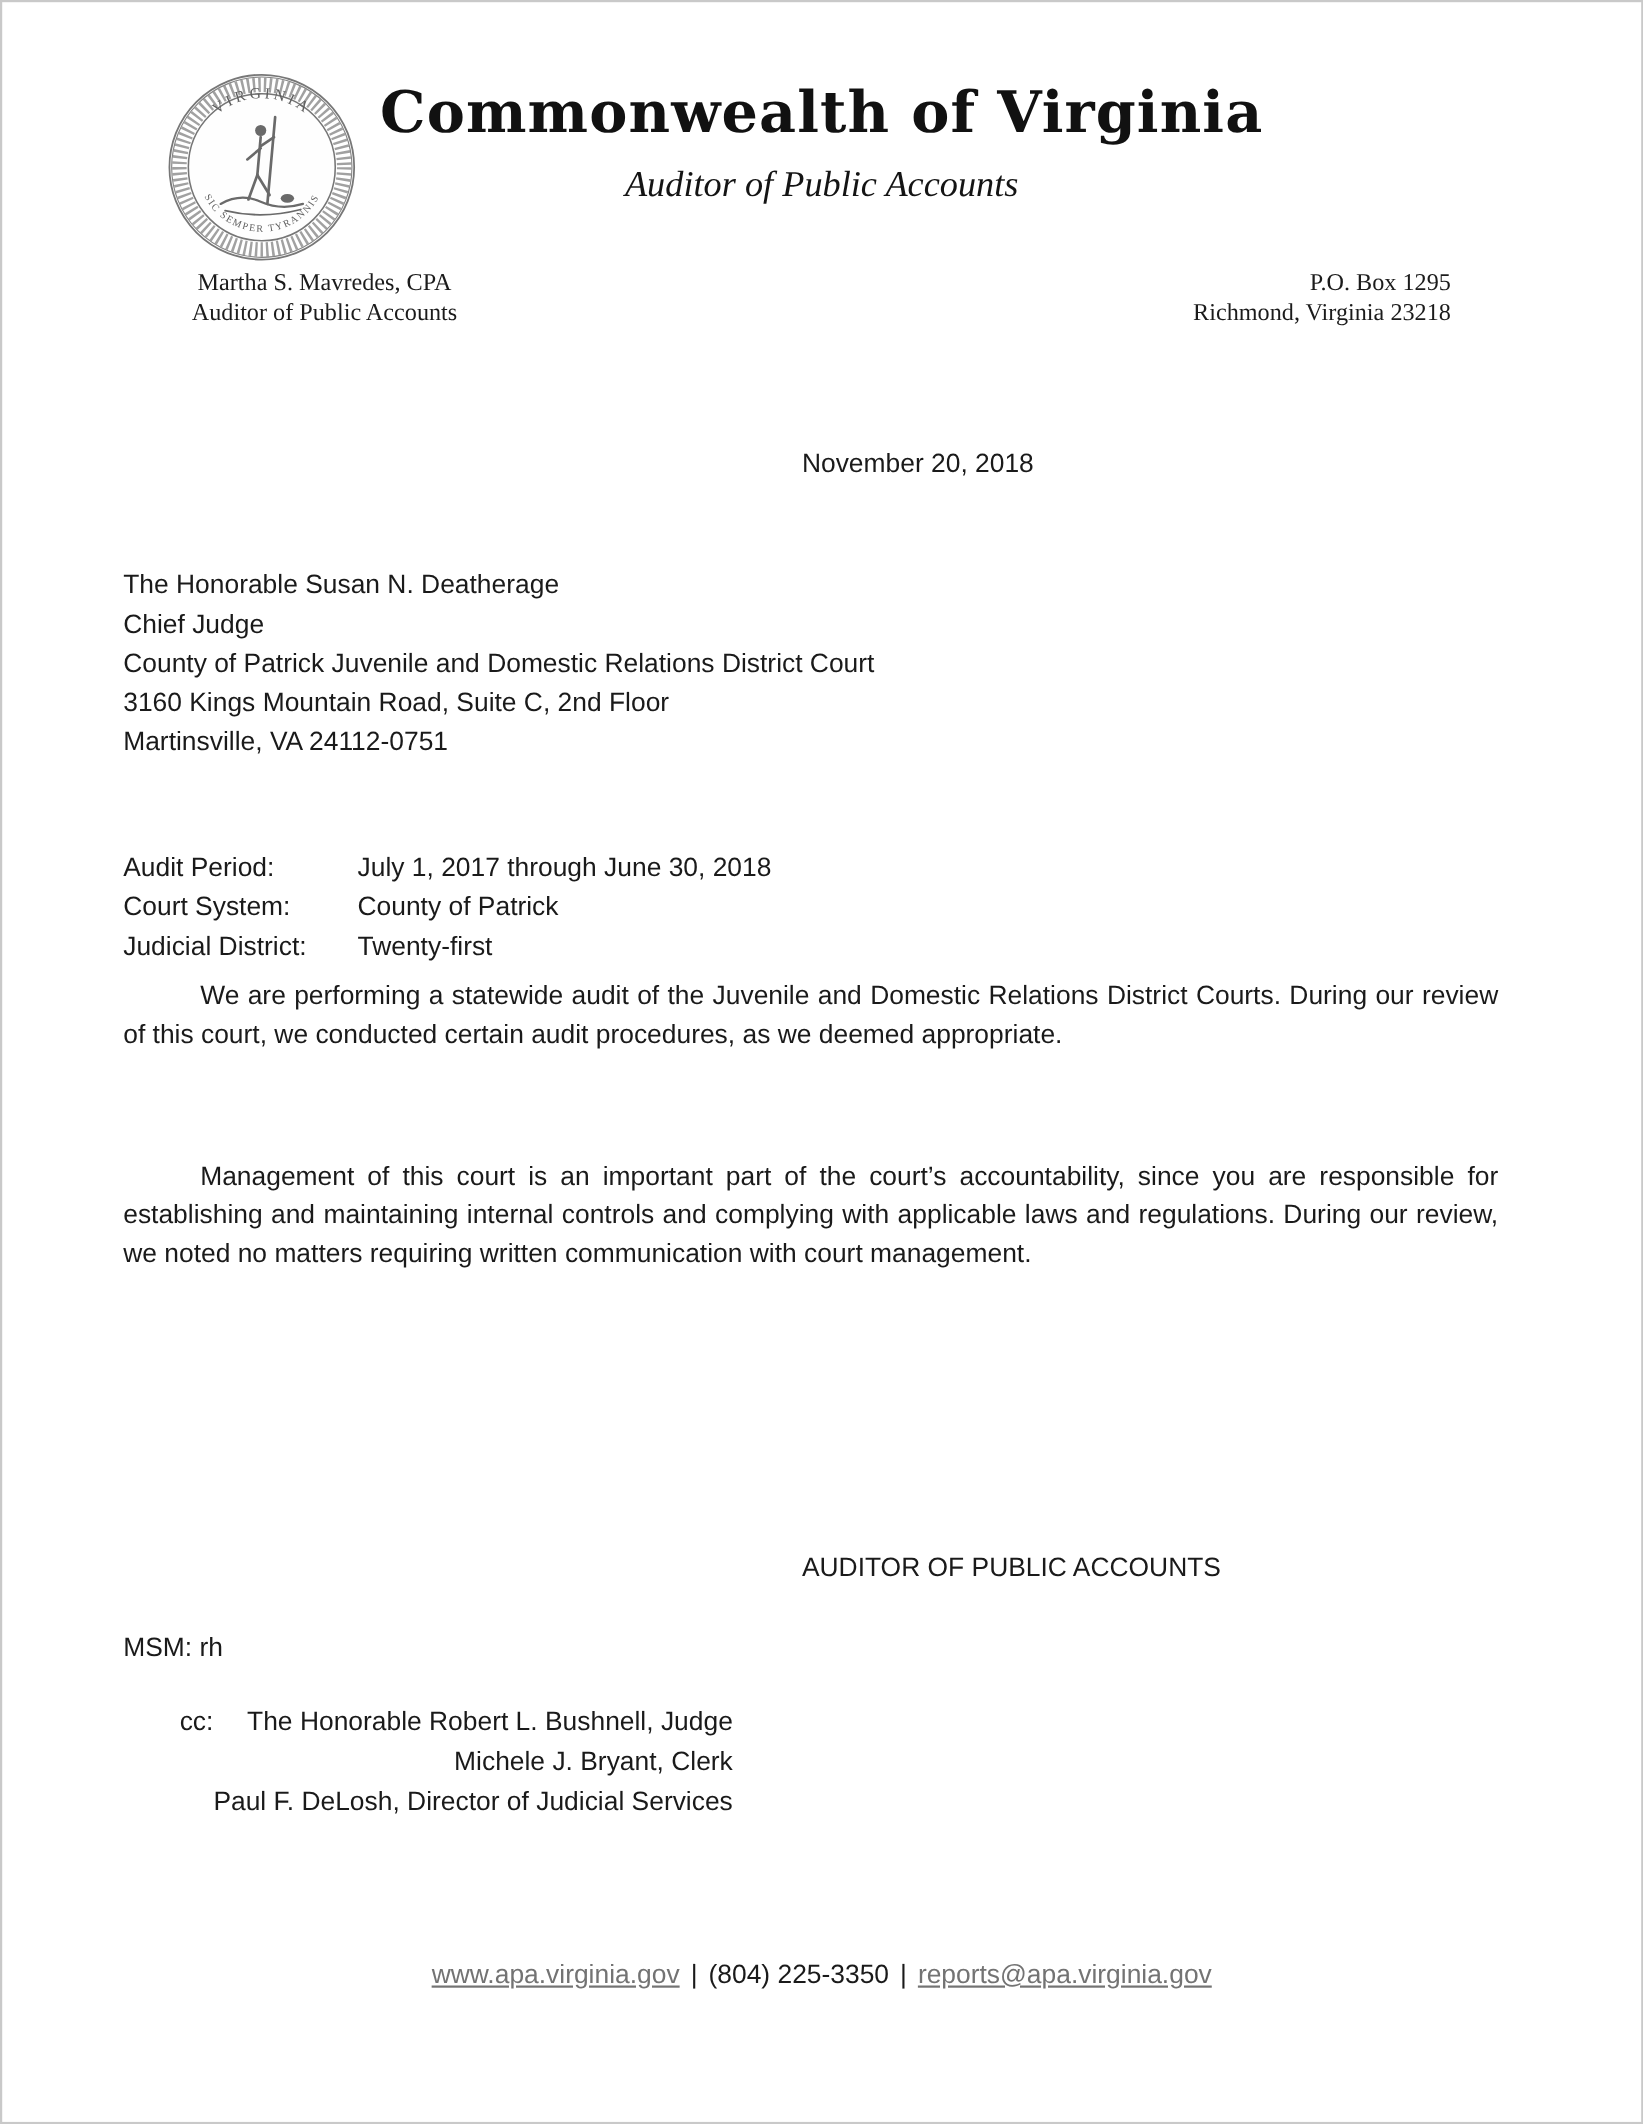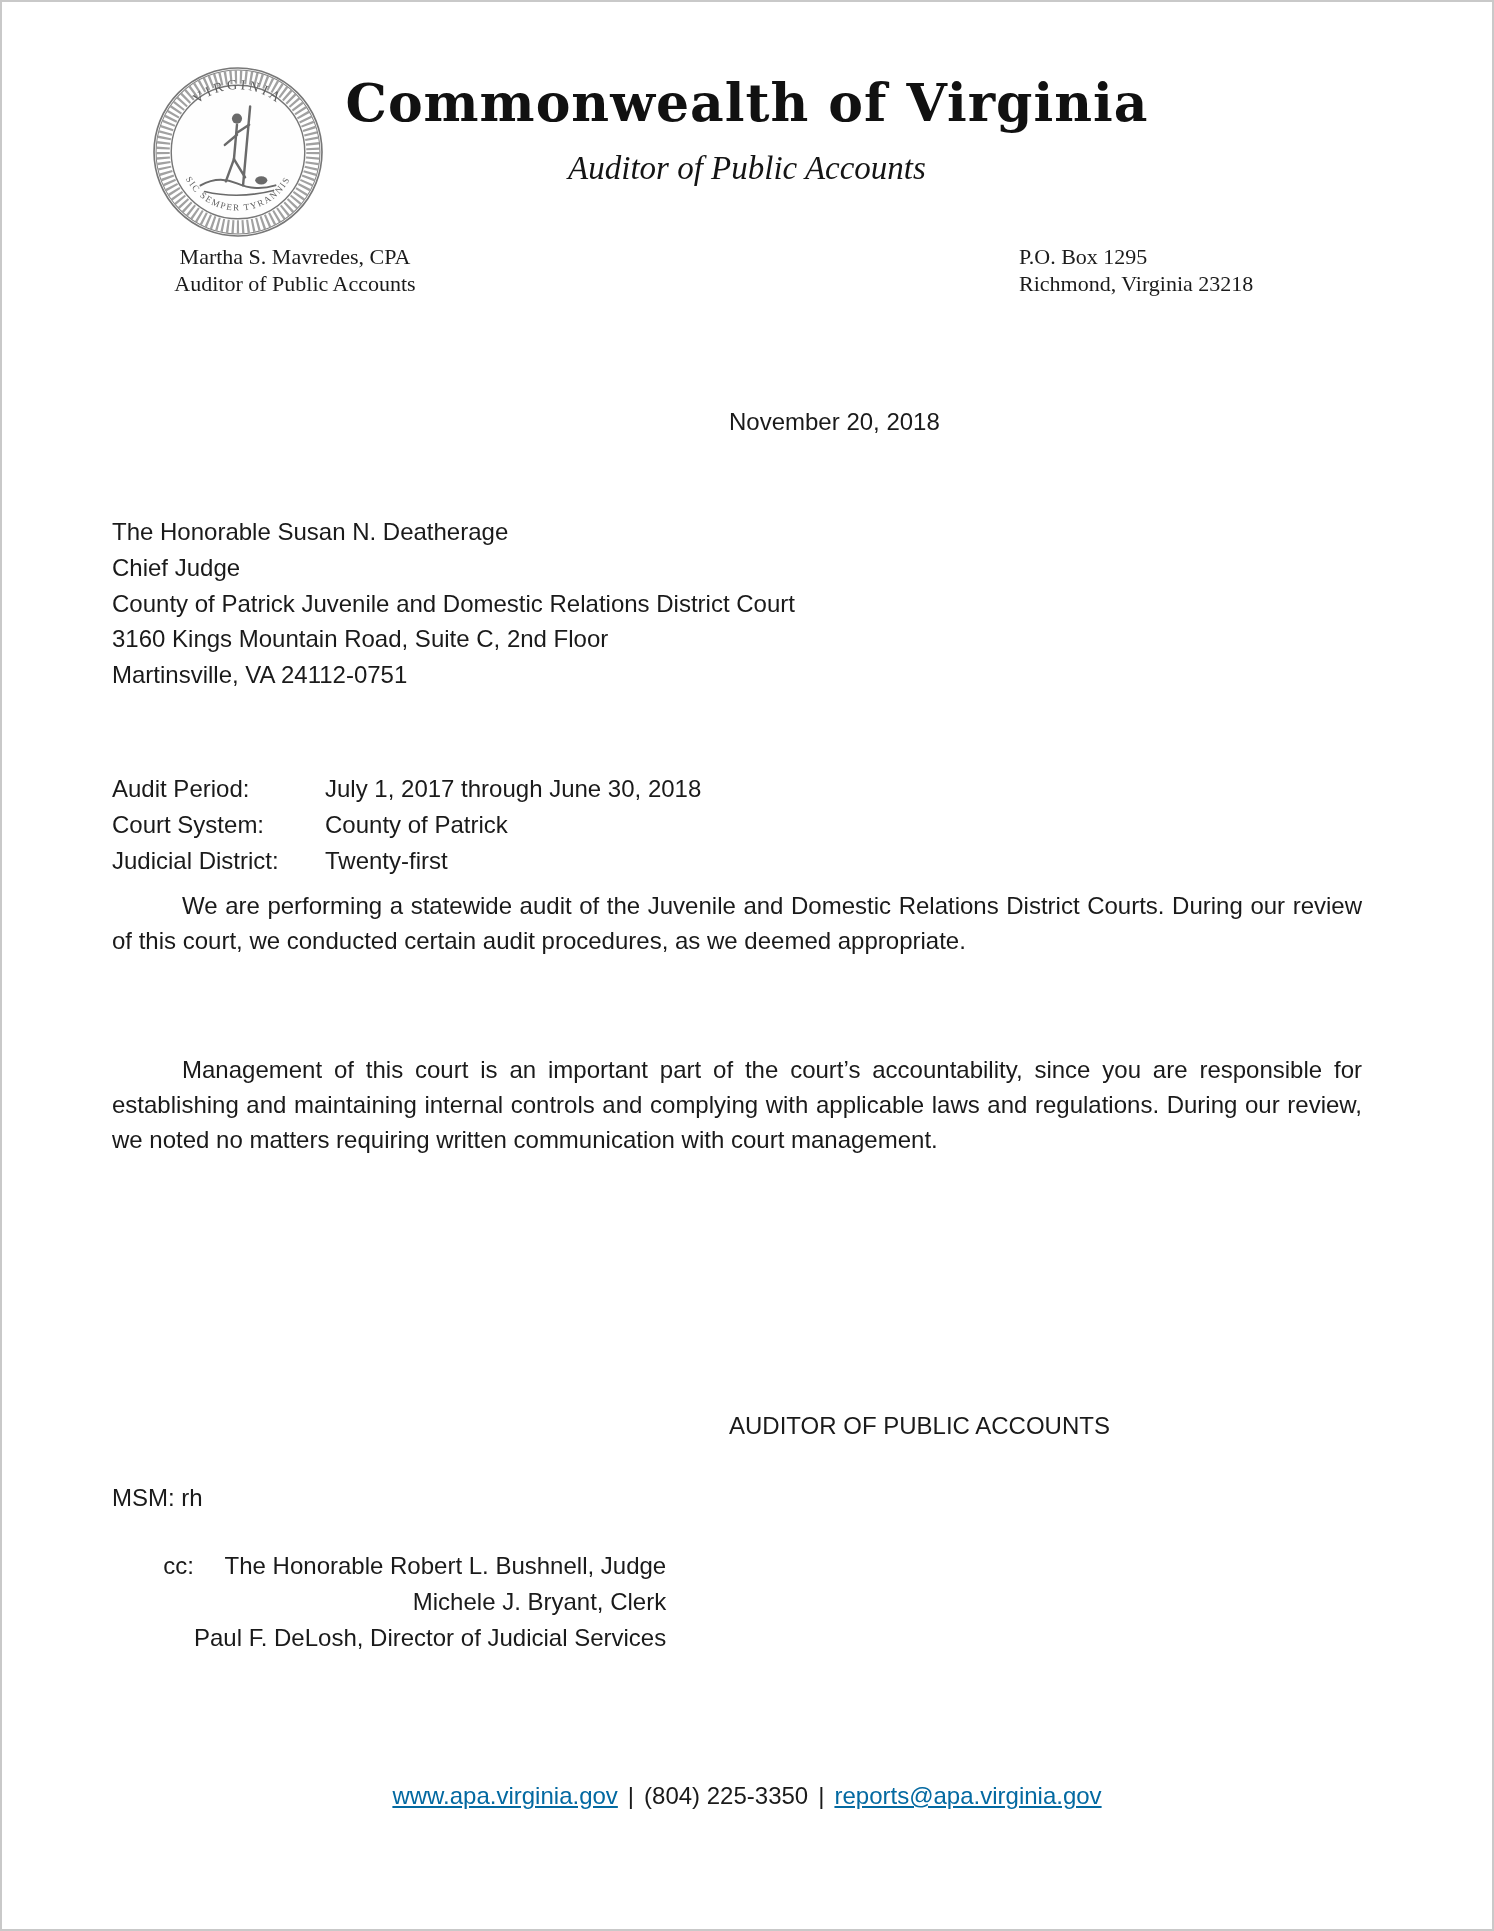"P.O. Box 1295" .po-block { text-align: none -> right }
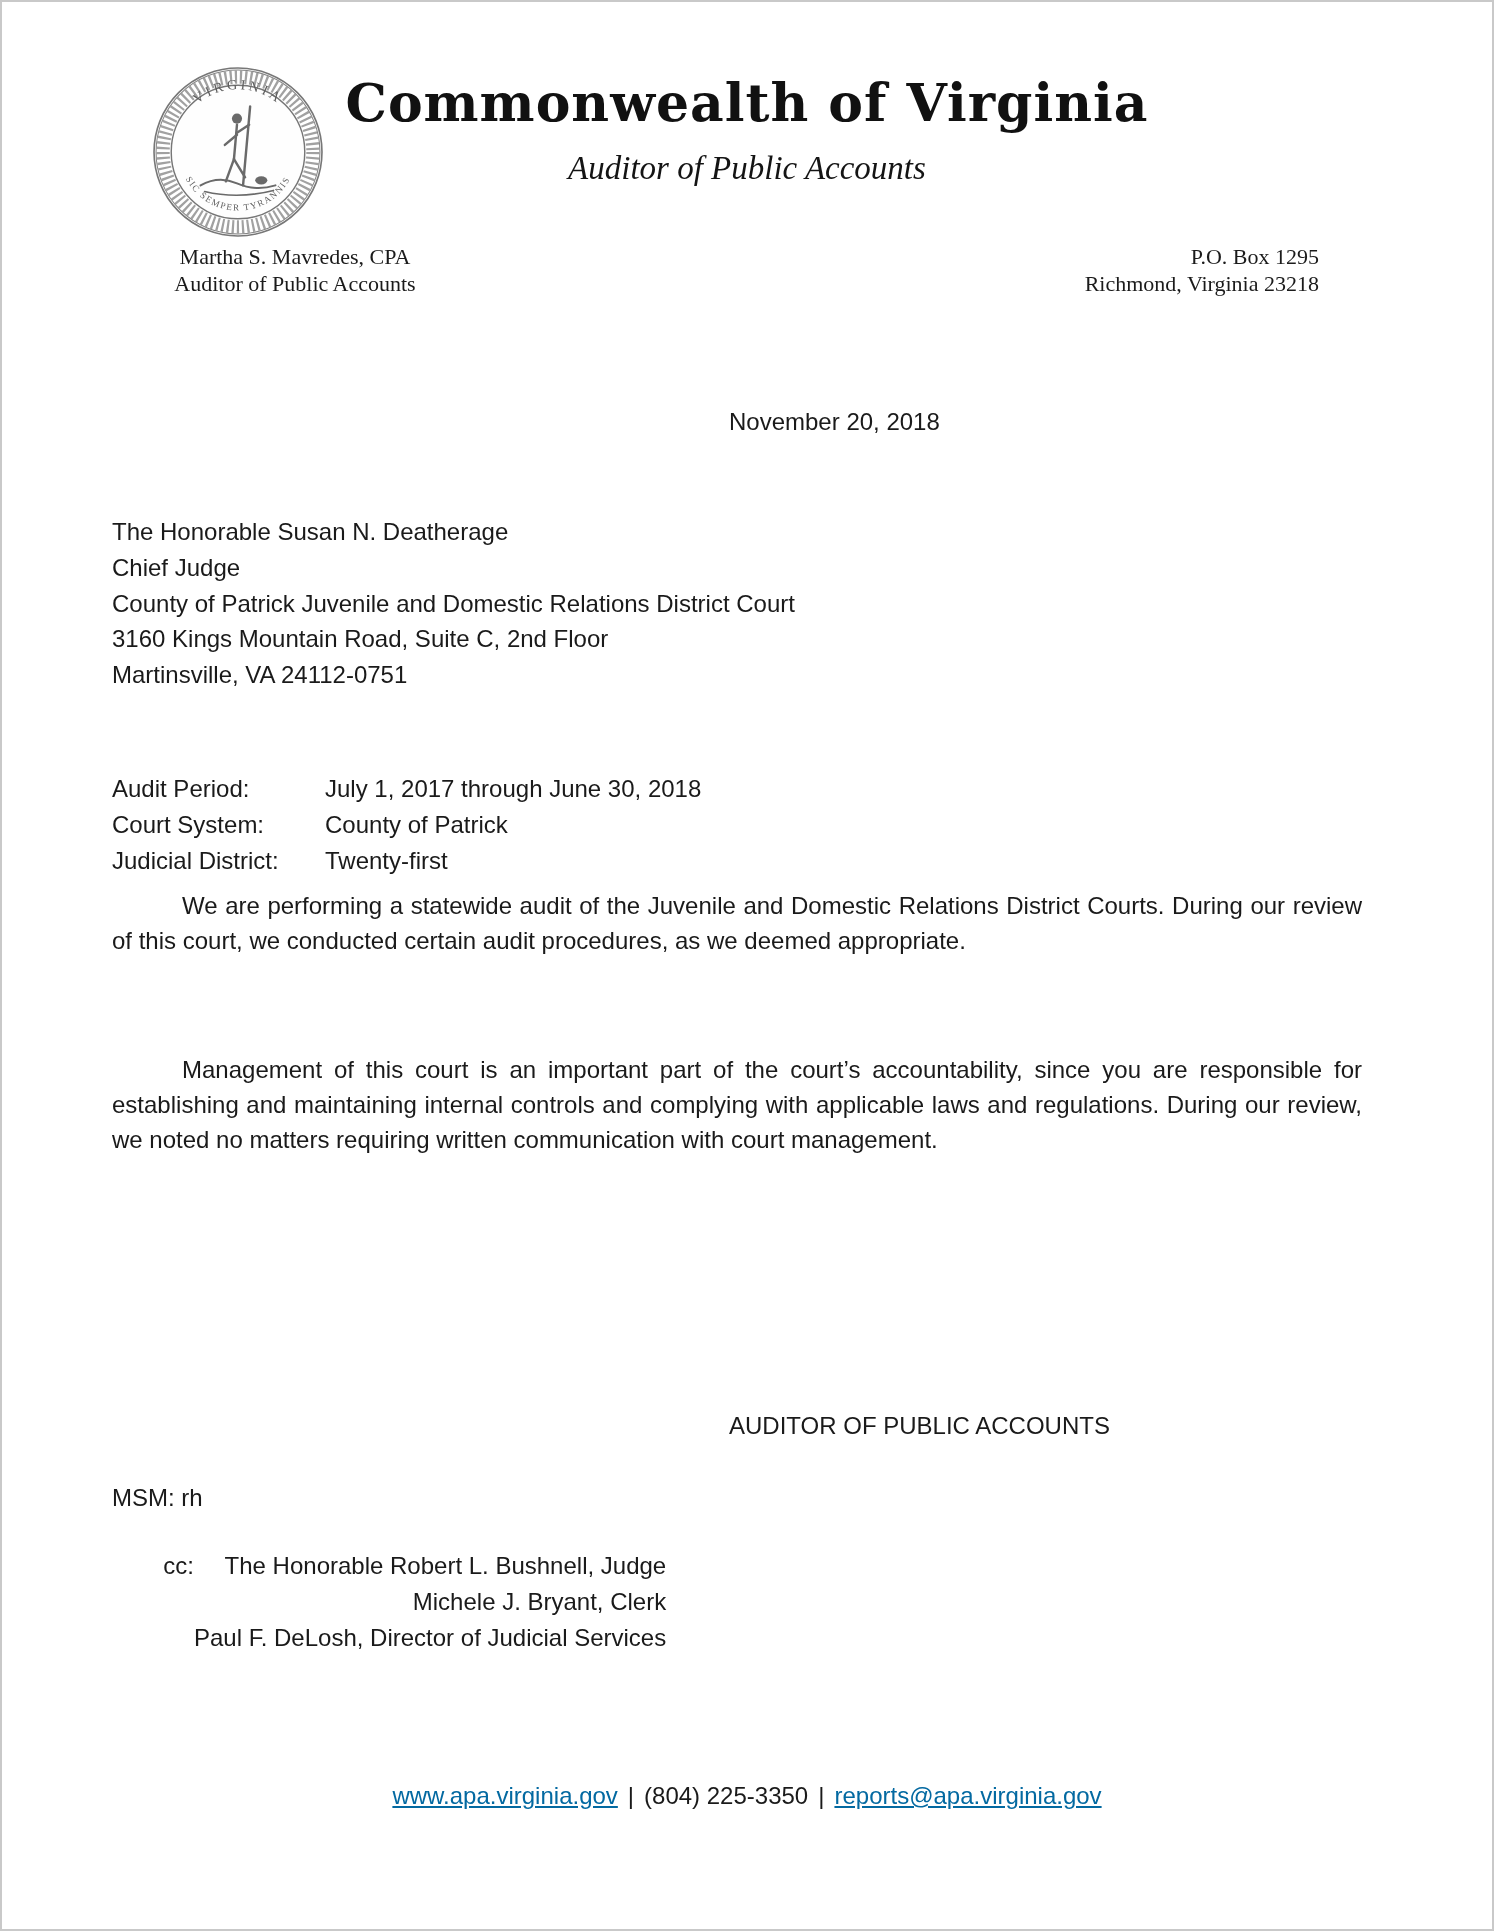"www.apa.virginia.gov" .footer a { color: #0369a1 -> #737373 }
